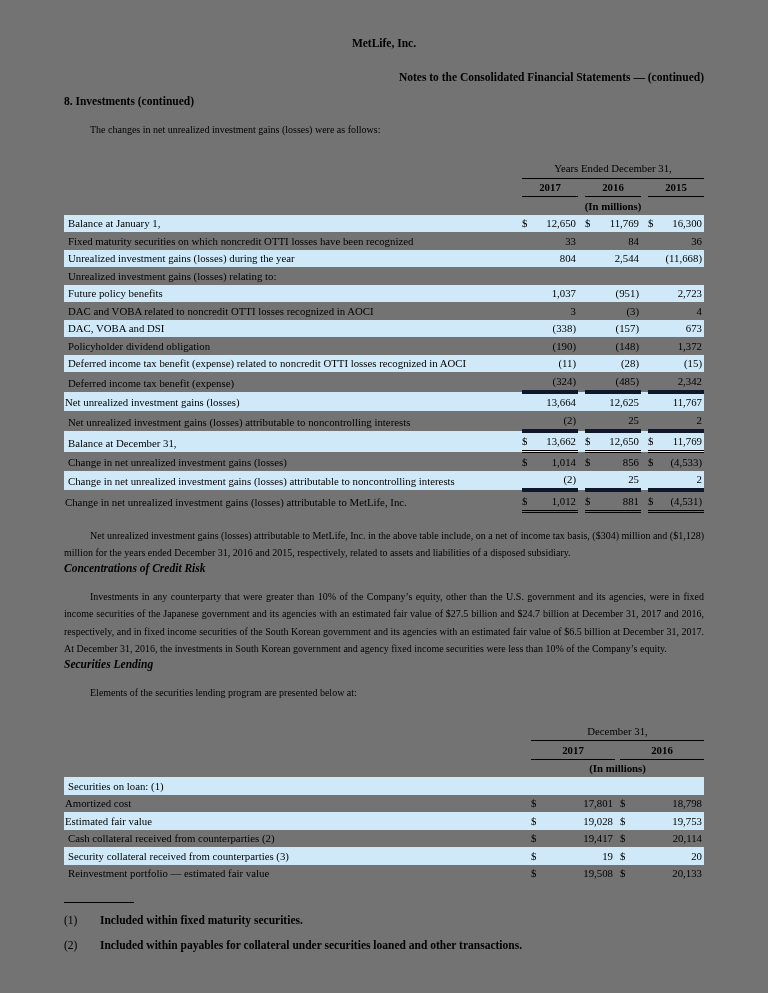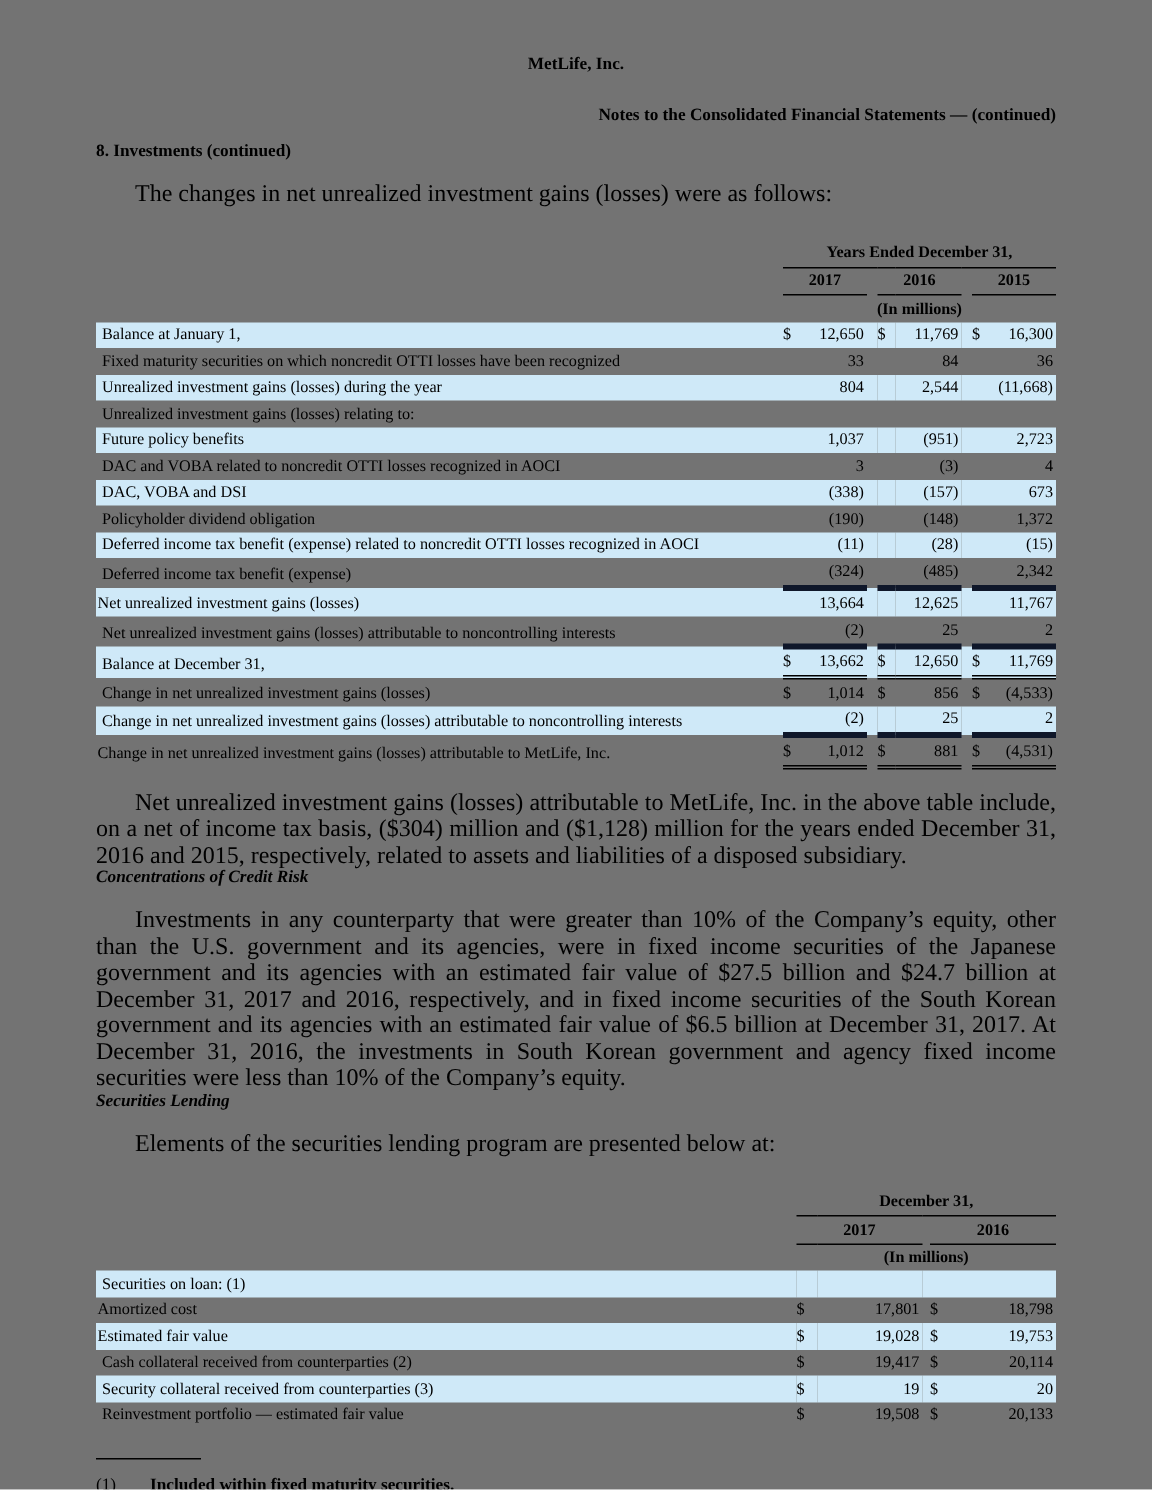"The changes in net unrealized" .para { font-size: 16px -> 10px }
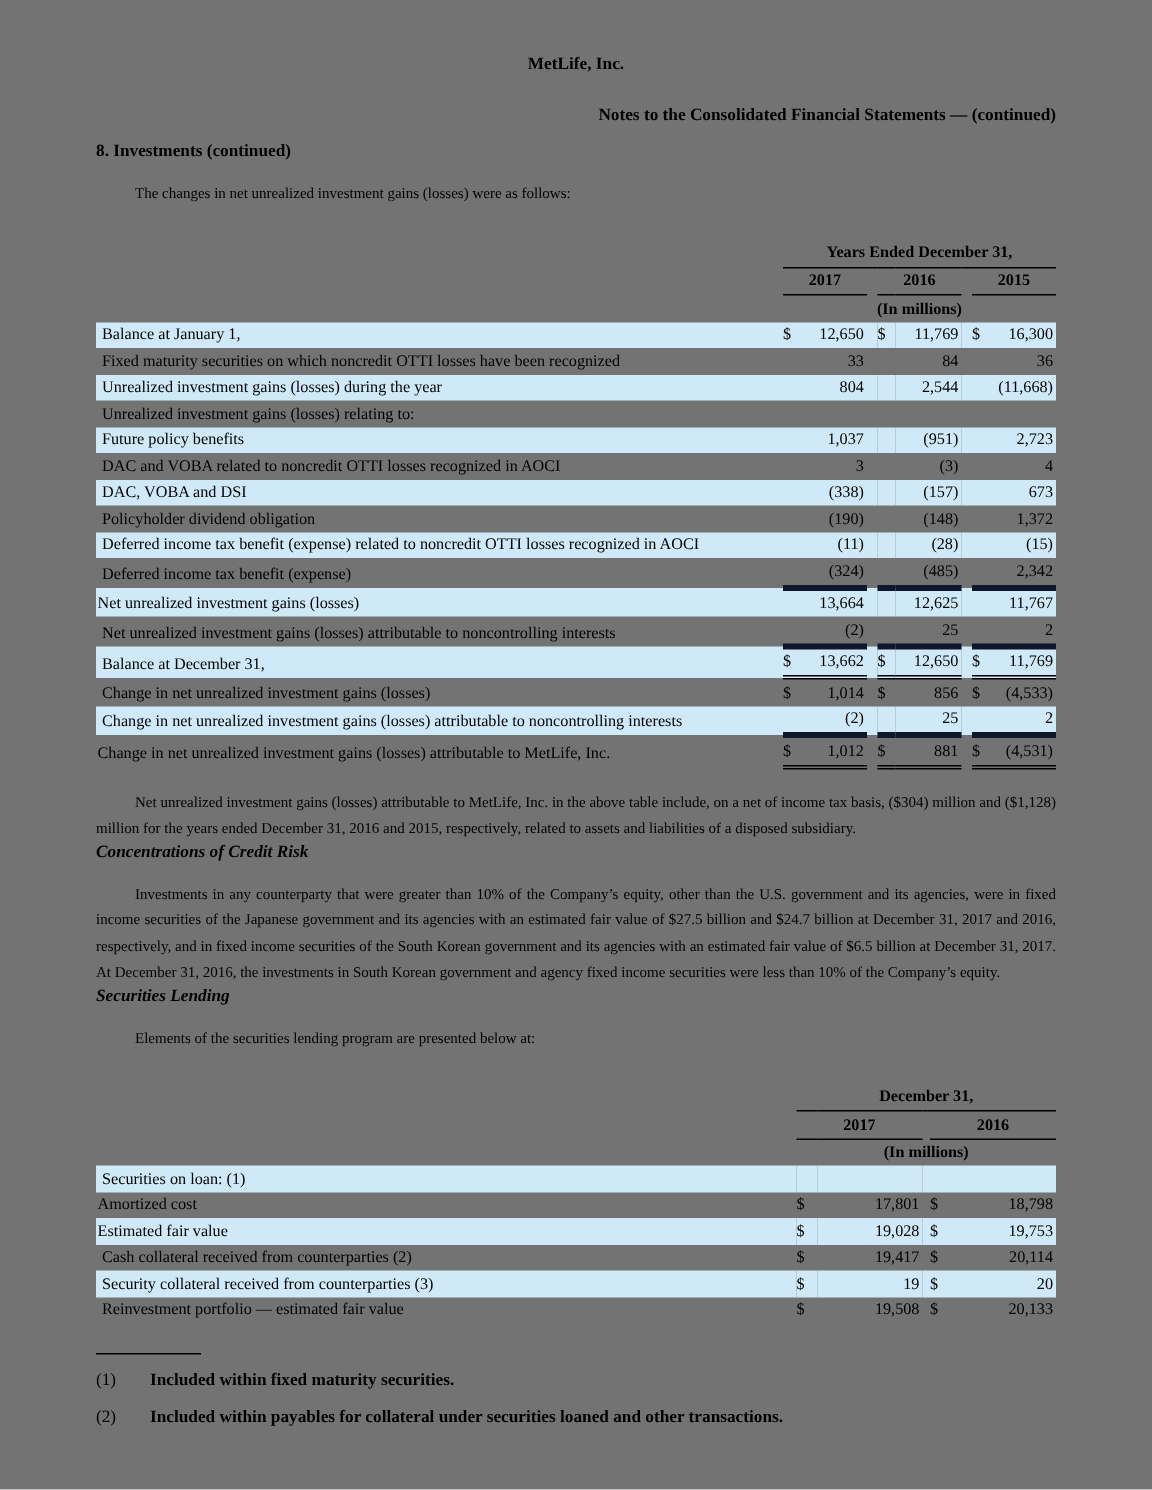"Years Ended December 31," .fin-table .period { font-weight: bold -> normal }
